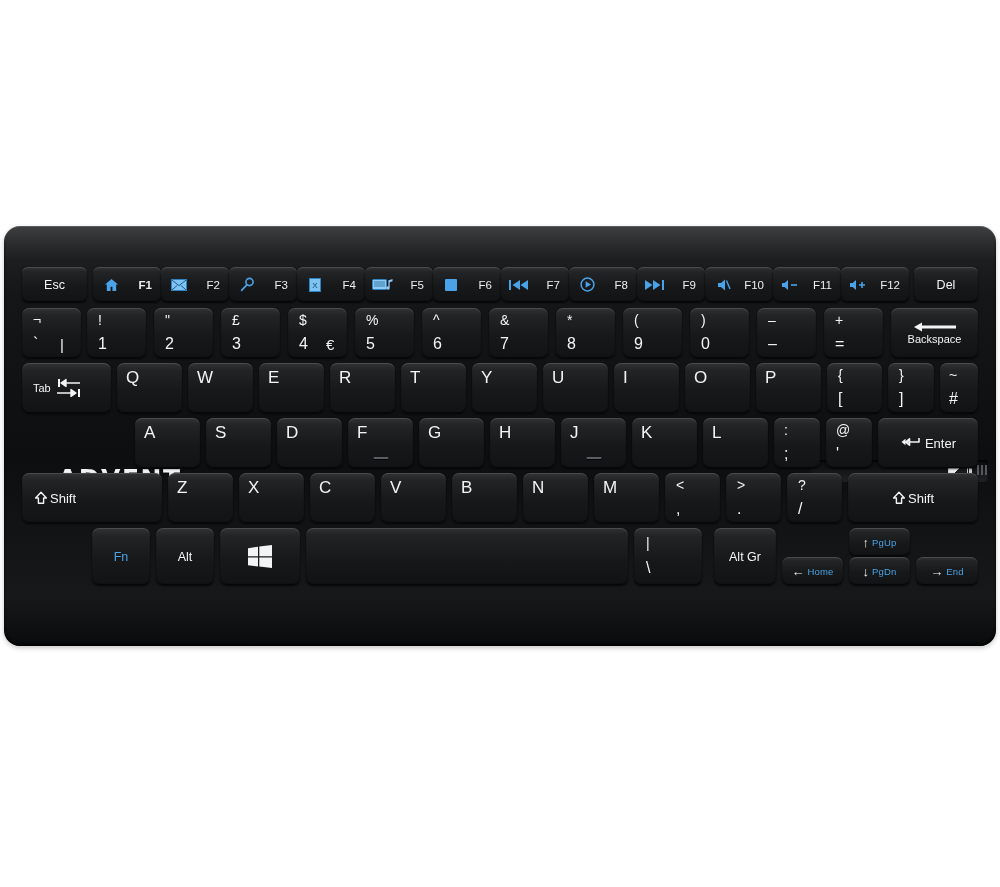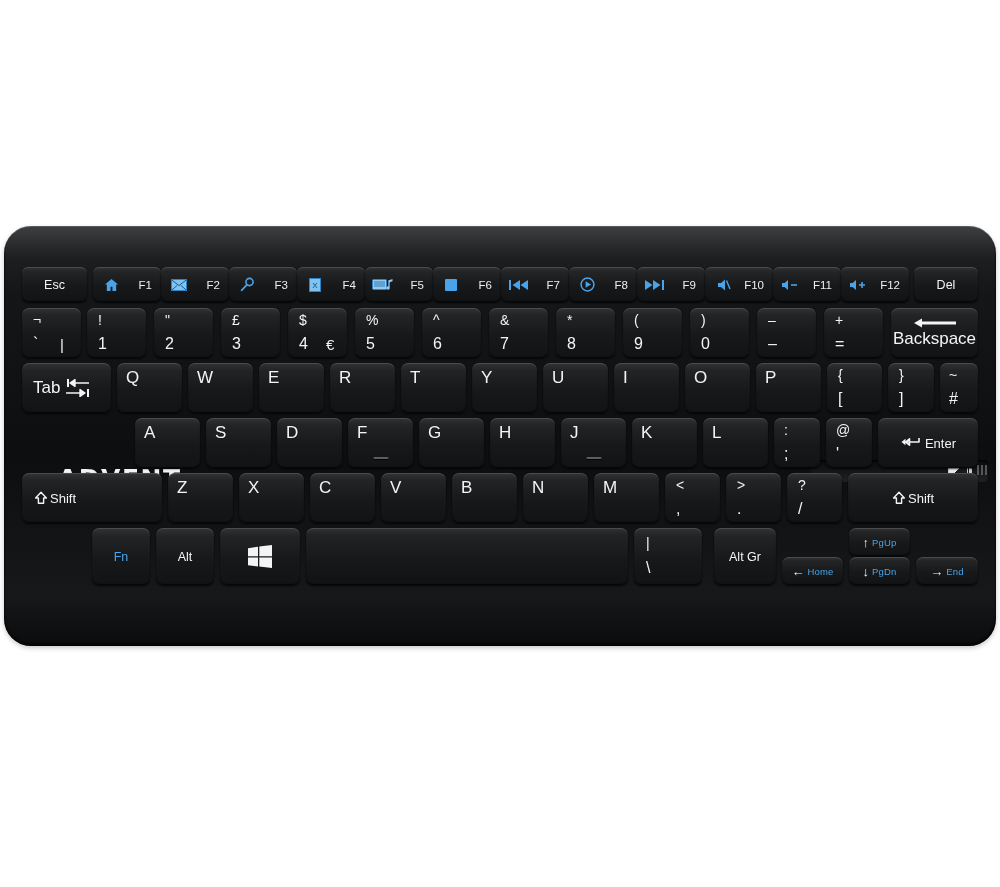"Esc" #keyboard { border-radius: 27px -> 16px }
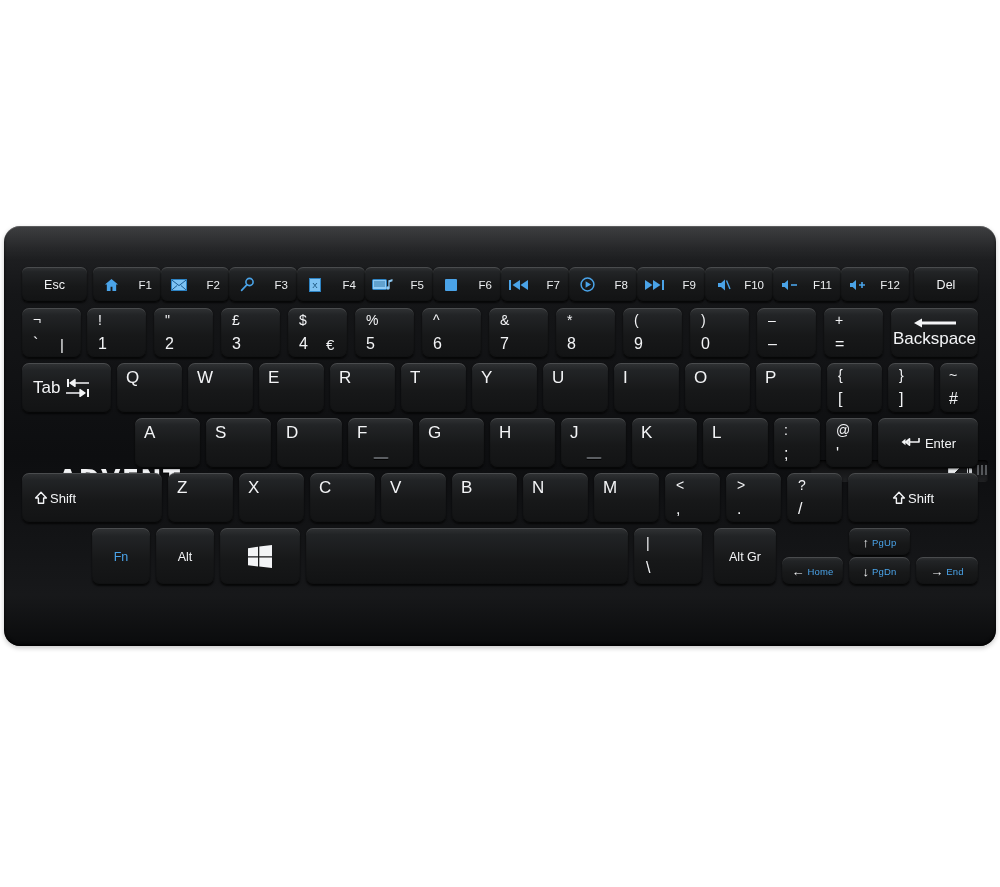"F1" div.key { font-weight: none -> bold }
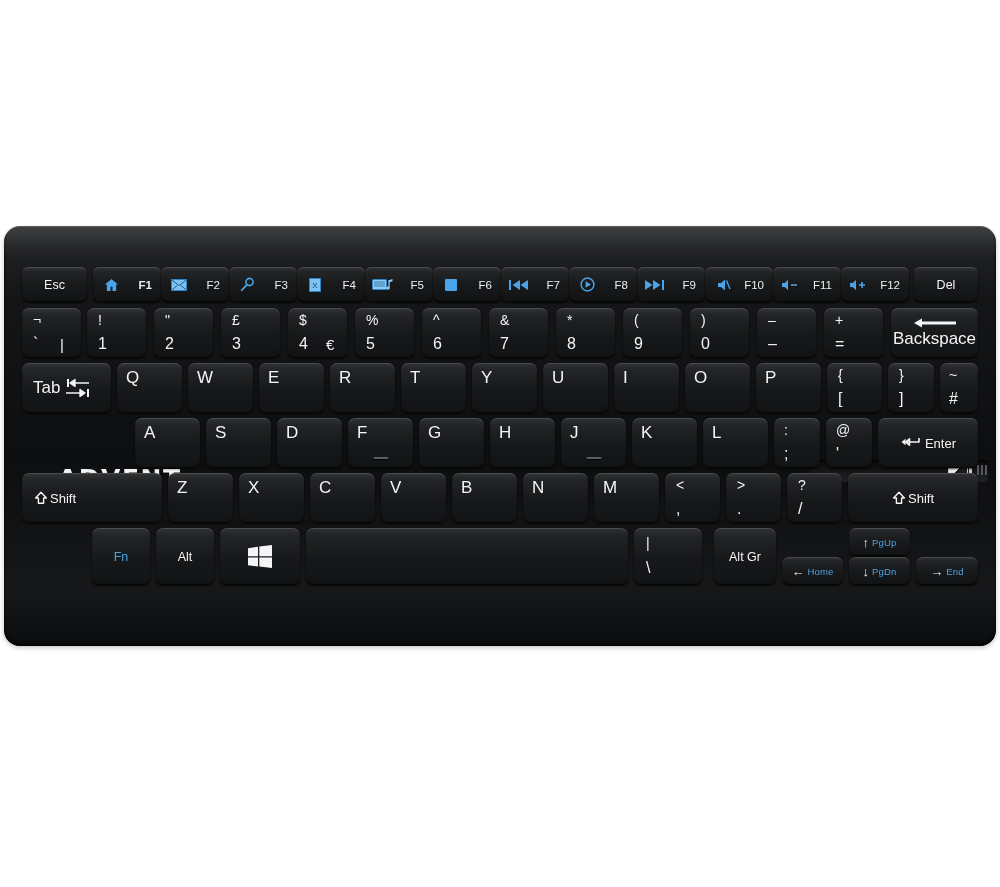"Backspace" .sz-small { font-size: 17px -> 11px }
